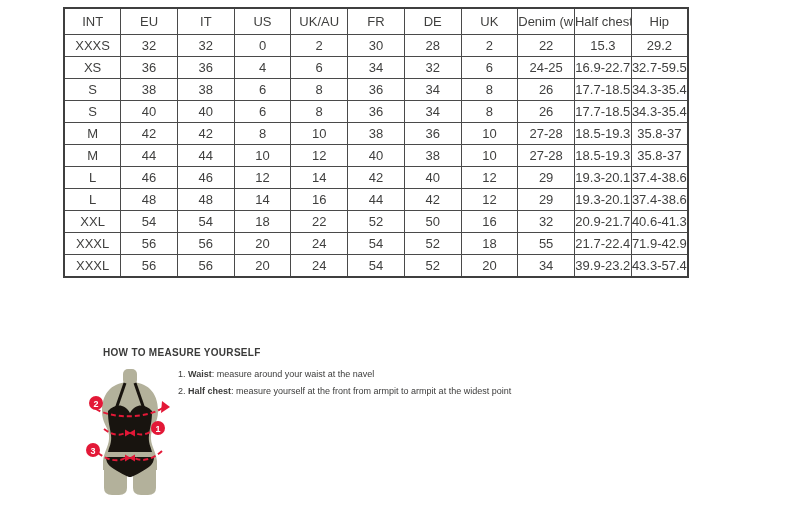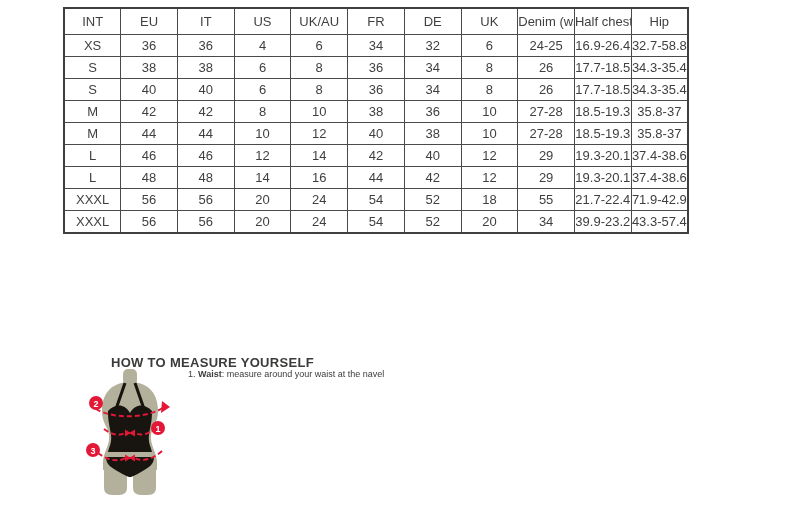"XXXS" tr { html: none -> <tr> <td>XXXS</td> <td>32</td> <td>32</td> <td>0</td> <td>2</td> <td>30</td> <td>28</td> <td>2</td> <td>22</td> <td>15.3</td> <td>29.2</td> </tr> }
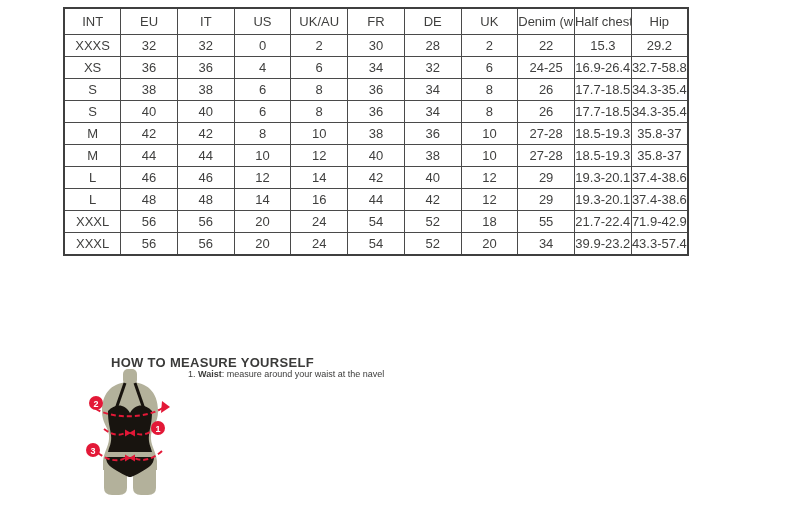"16.9-26.4" td { text: 16.9-26.4 -> 16.9-22.7 }
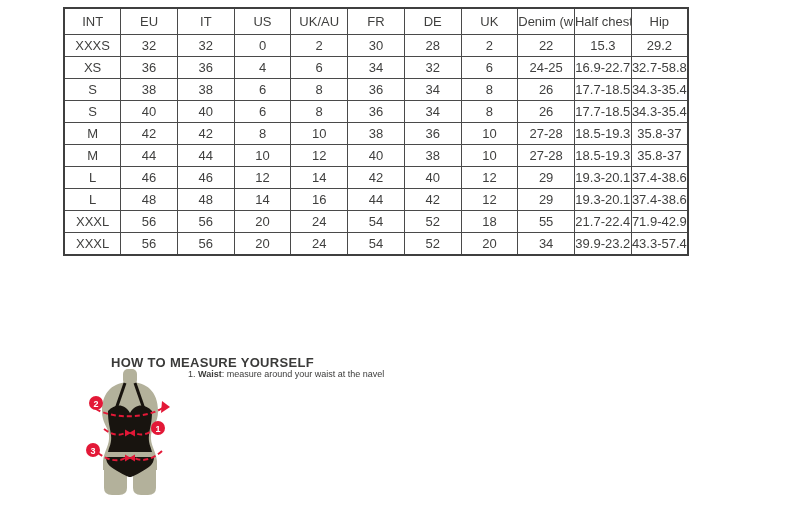"32.7-58.8" td { text: 32.7-58.8 -> 32.7-59.5 }
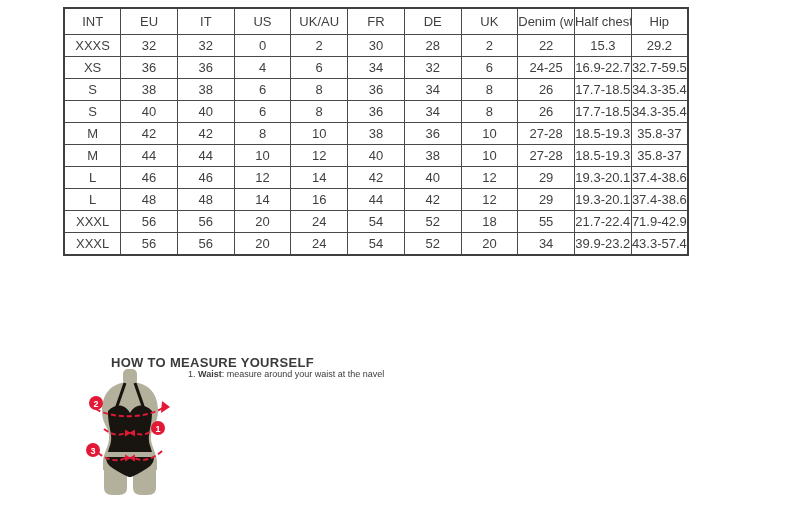"XXL" tr { html: none -> <tr> <td>XXL</td> <td>54</td> <td>54</td> <td>18</td> <td>22</td> <td>52</td> <td>50</td> <td>16</td> <td>32</td> <td>20.9-21.7</td> <td>40.6-41.3</td> </tr> }
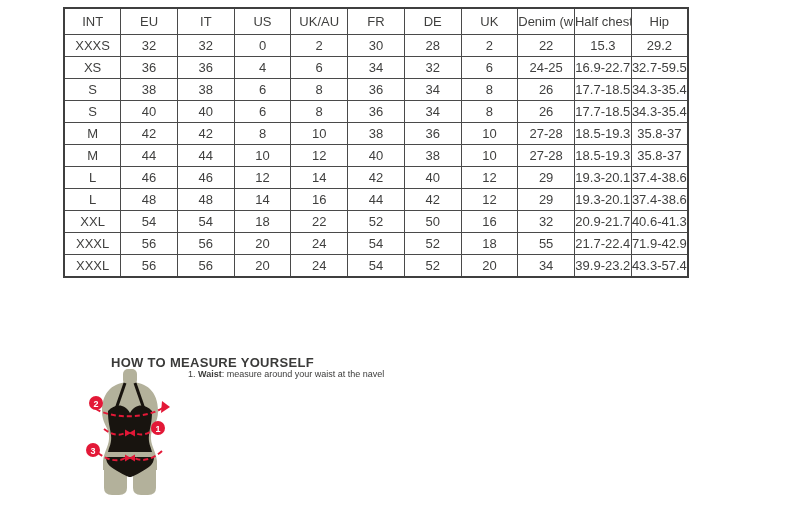"HOW TO MEASURE YOURSELF" .measure-title { font-size: 13px -> 10px; margin: 8px -> 0 }
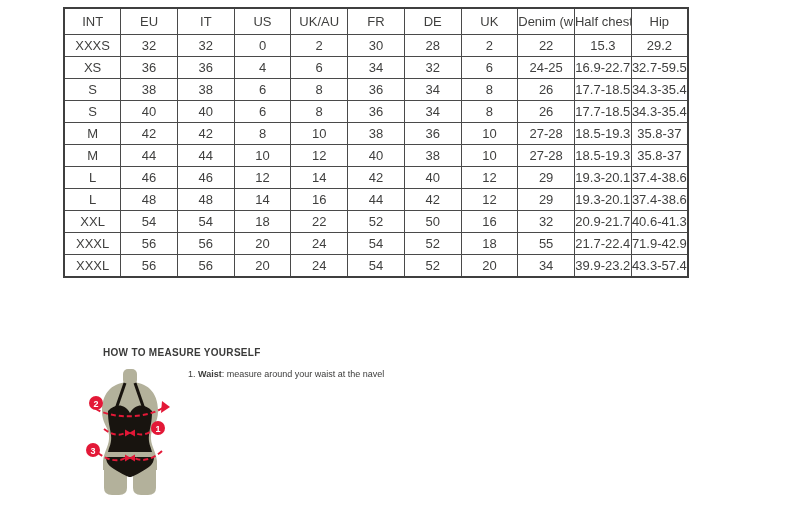"1. Waist: measure around your" .instructions li { margin: 0 0 7px 10px -> 0 0 7px 0 }
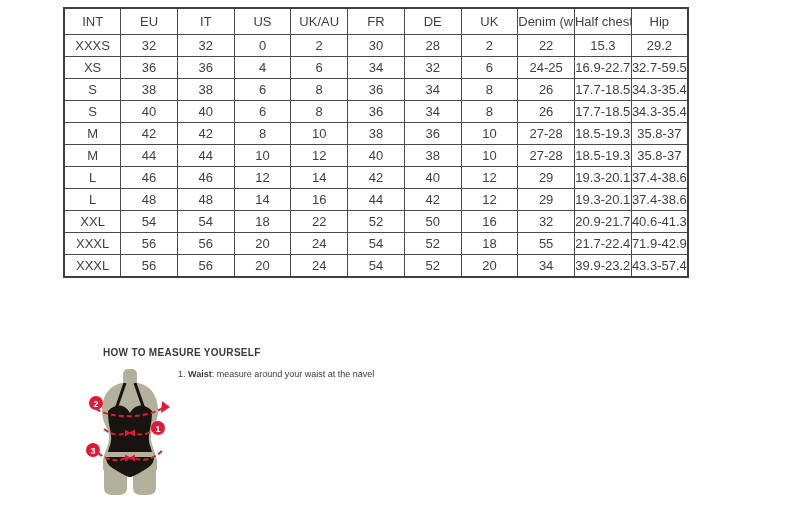"2. Half chest: measure yourself" li { html: none -> <li> <span>2.</span> <b>Half chest</b><span>: measure yourself at the front from armpit to armpit at the widest point</span> </li> }
